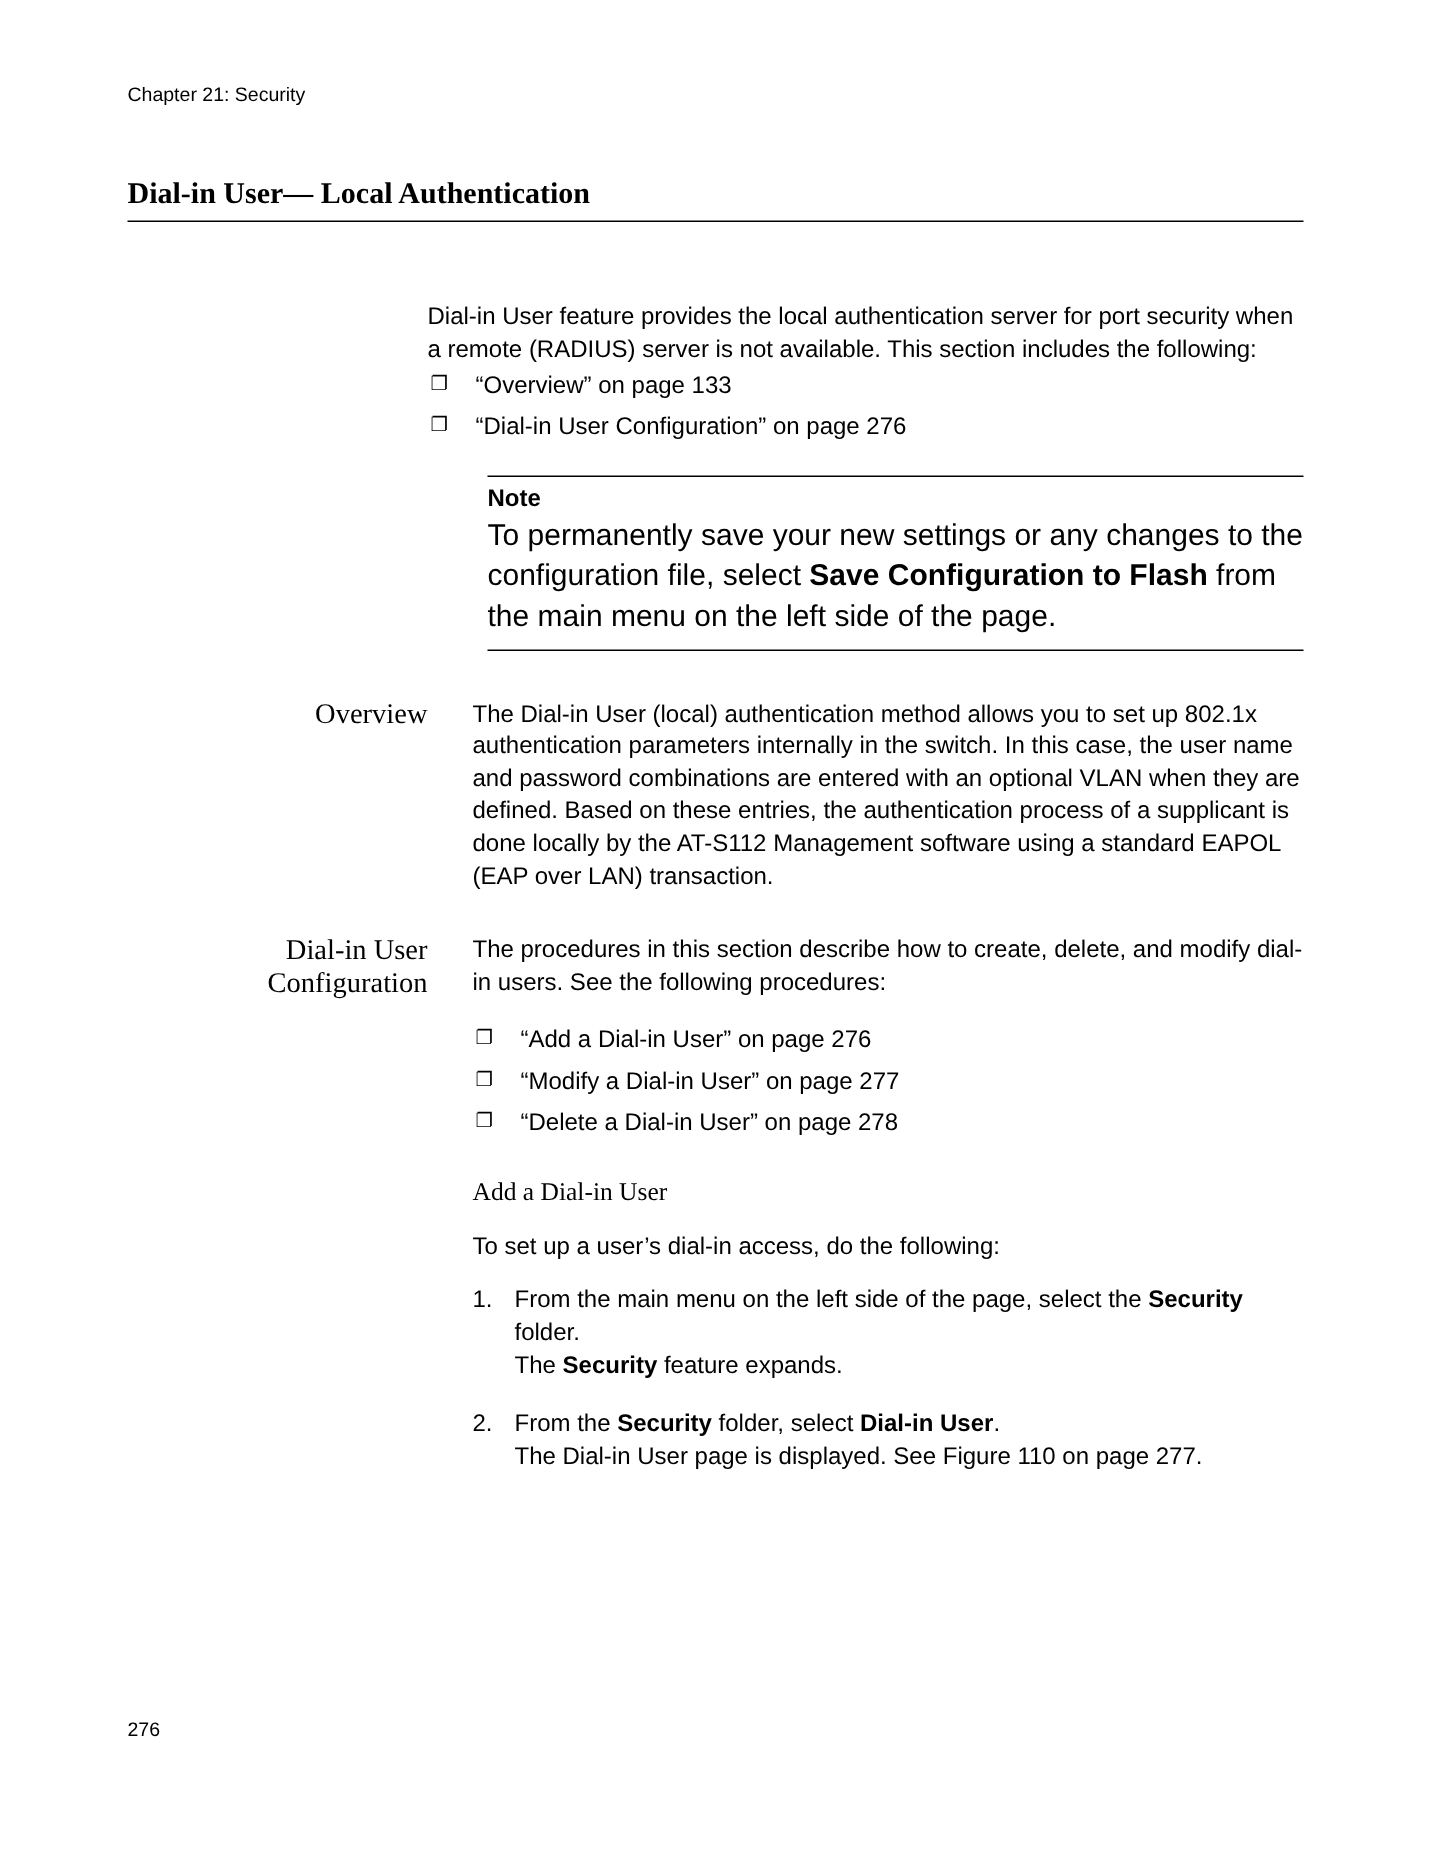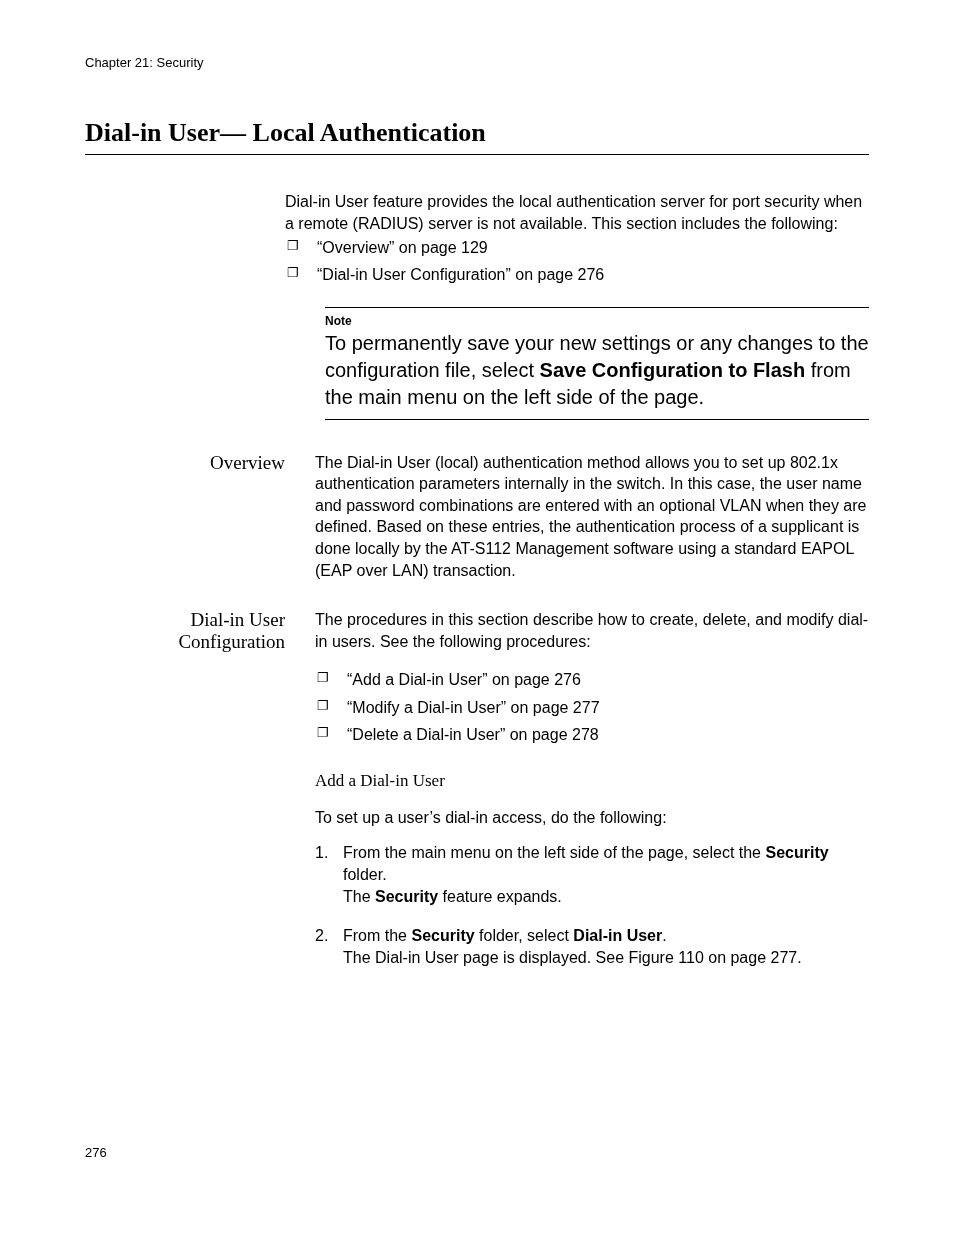"Dial-in User— Local Authentication" .main-title { font-size: 26px -> 20px; margin-bottom: 36px -> 53px }
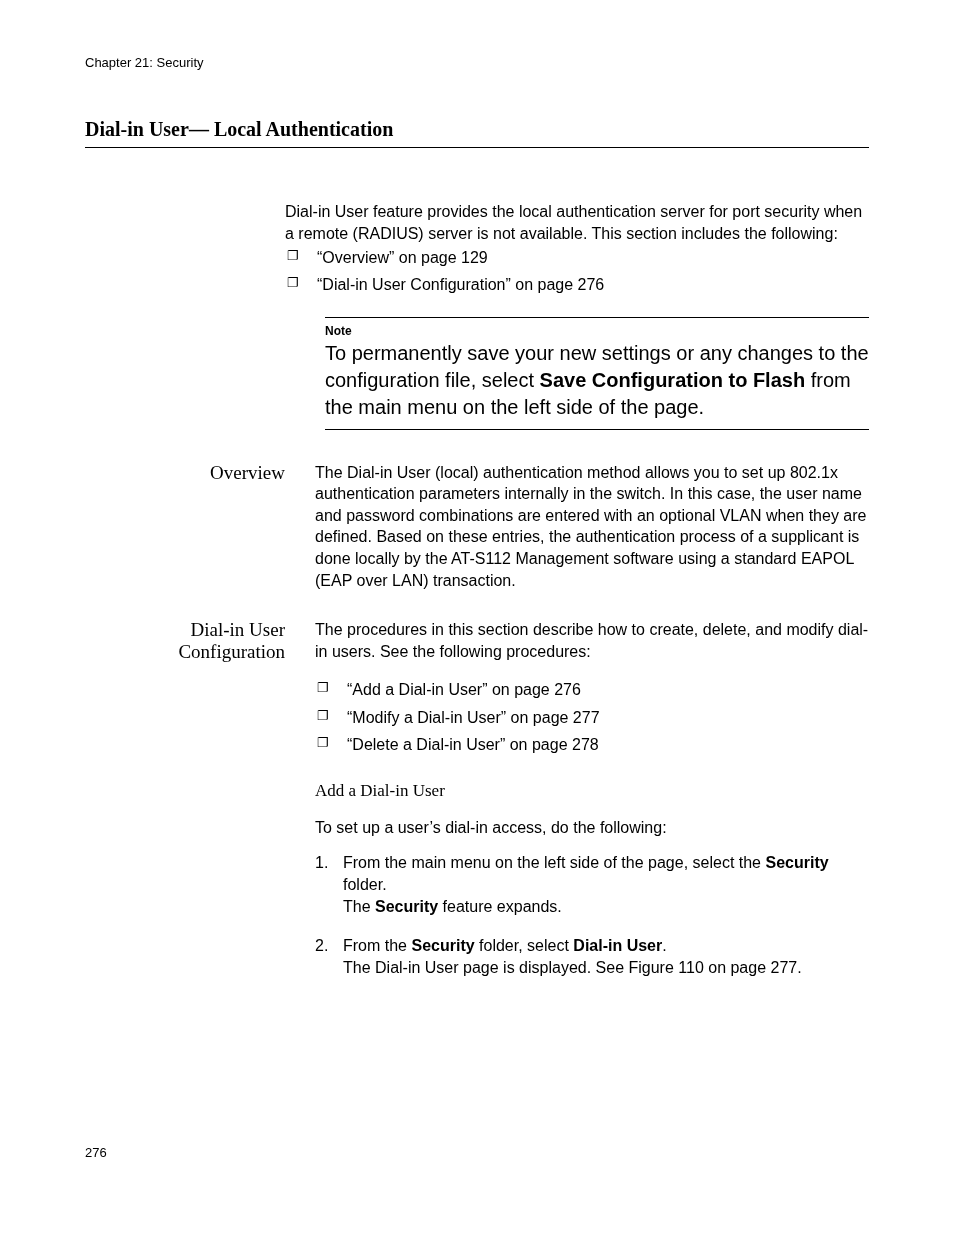"“Overview” on page 129" li { text: 129 -> 133 }
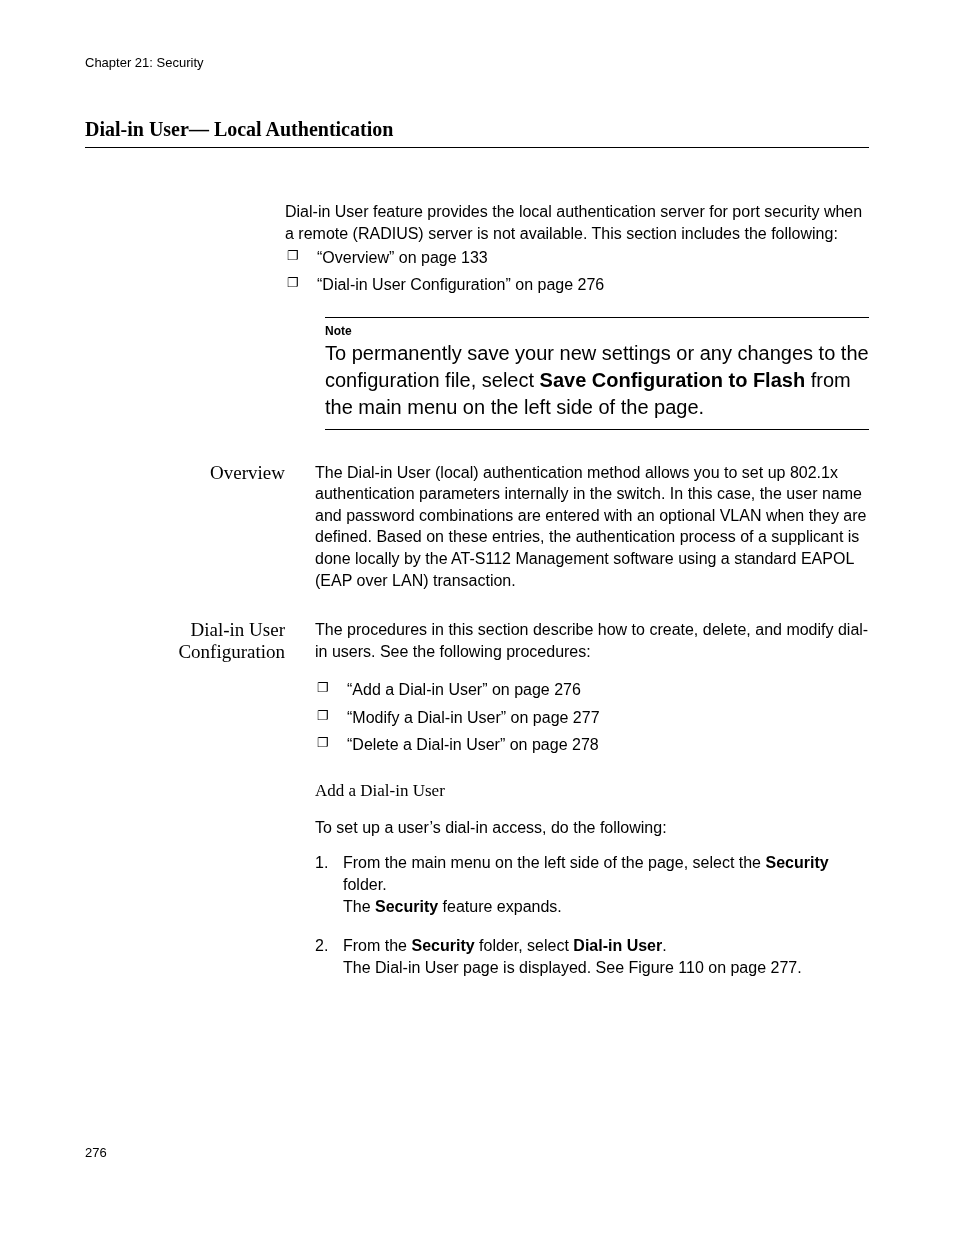"Note" .note-label { font-size: 12px -> 16px }
